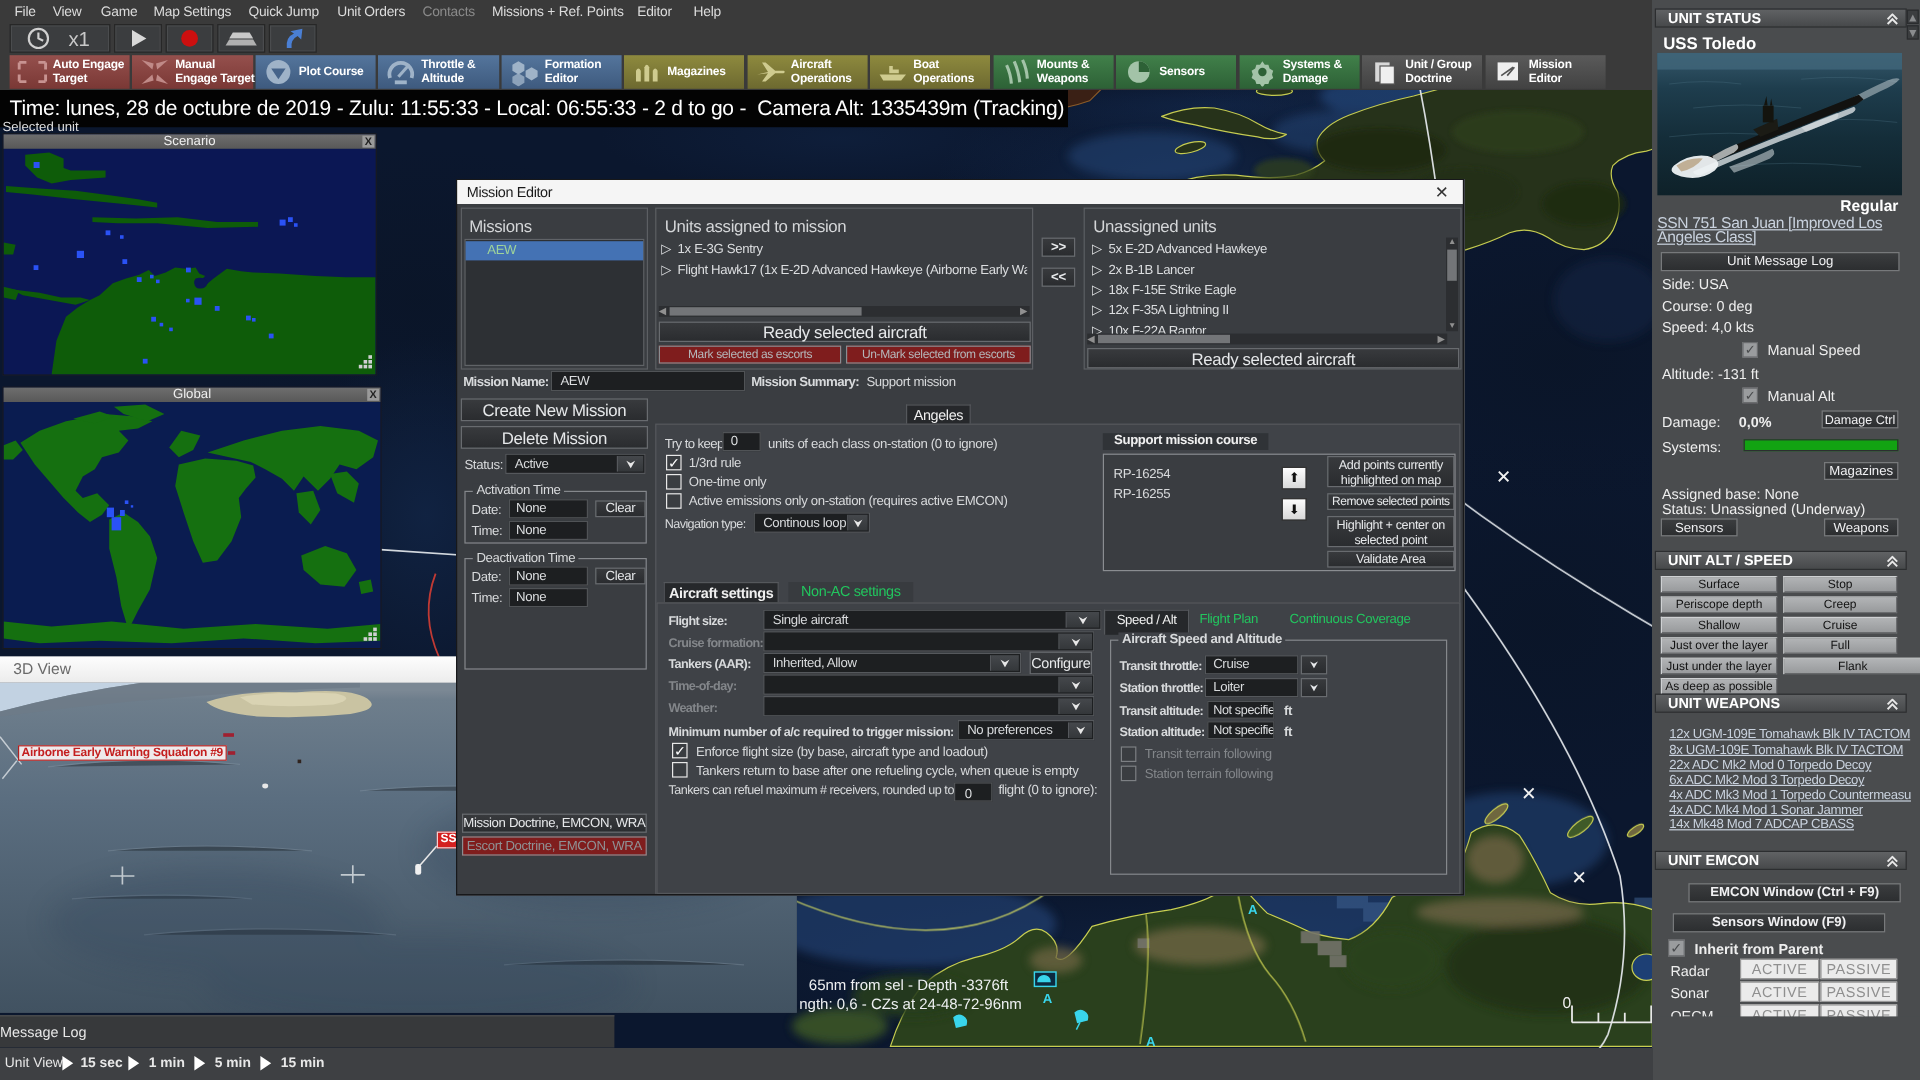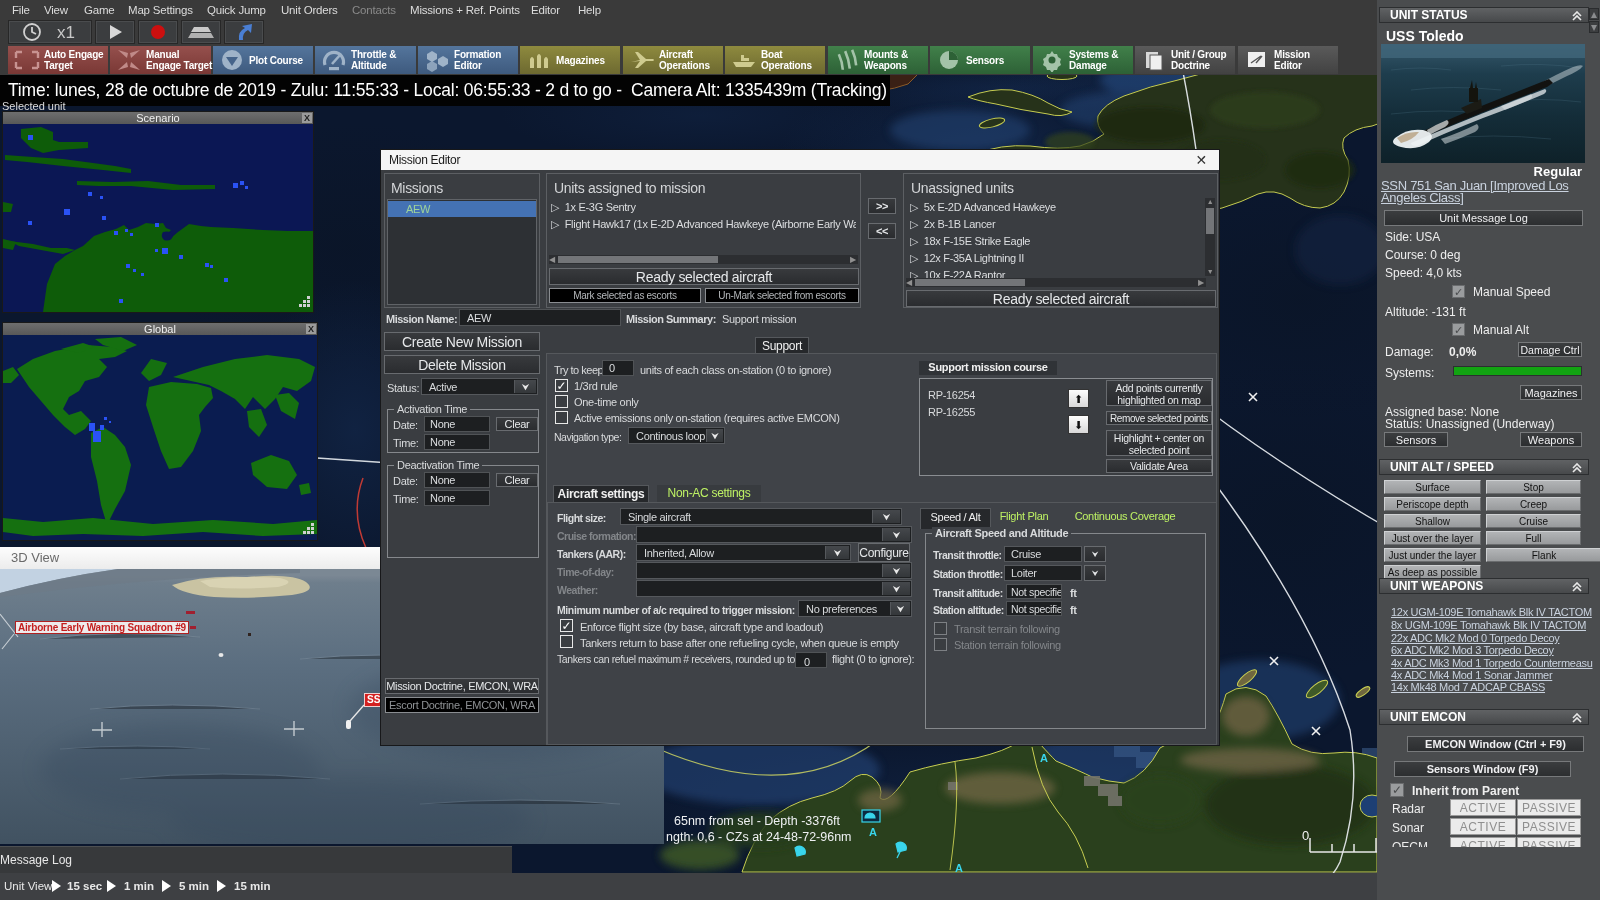"Mark selected as escorts" .dbtn2 { background: #000000 -> #7f1d1d }
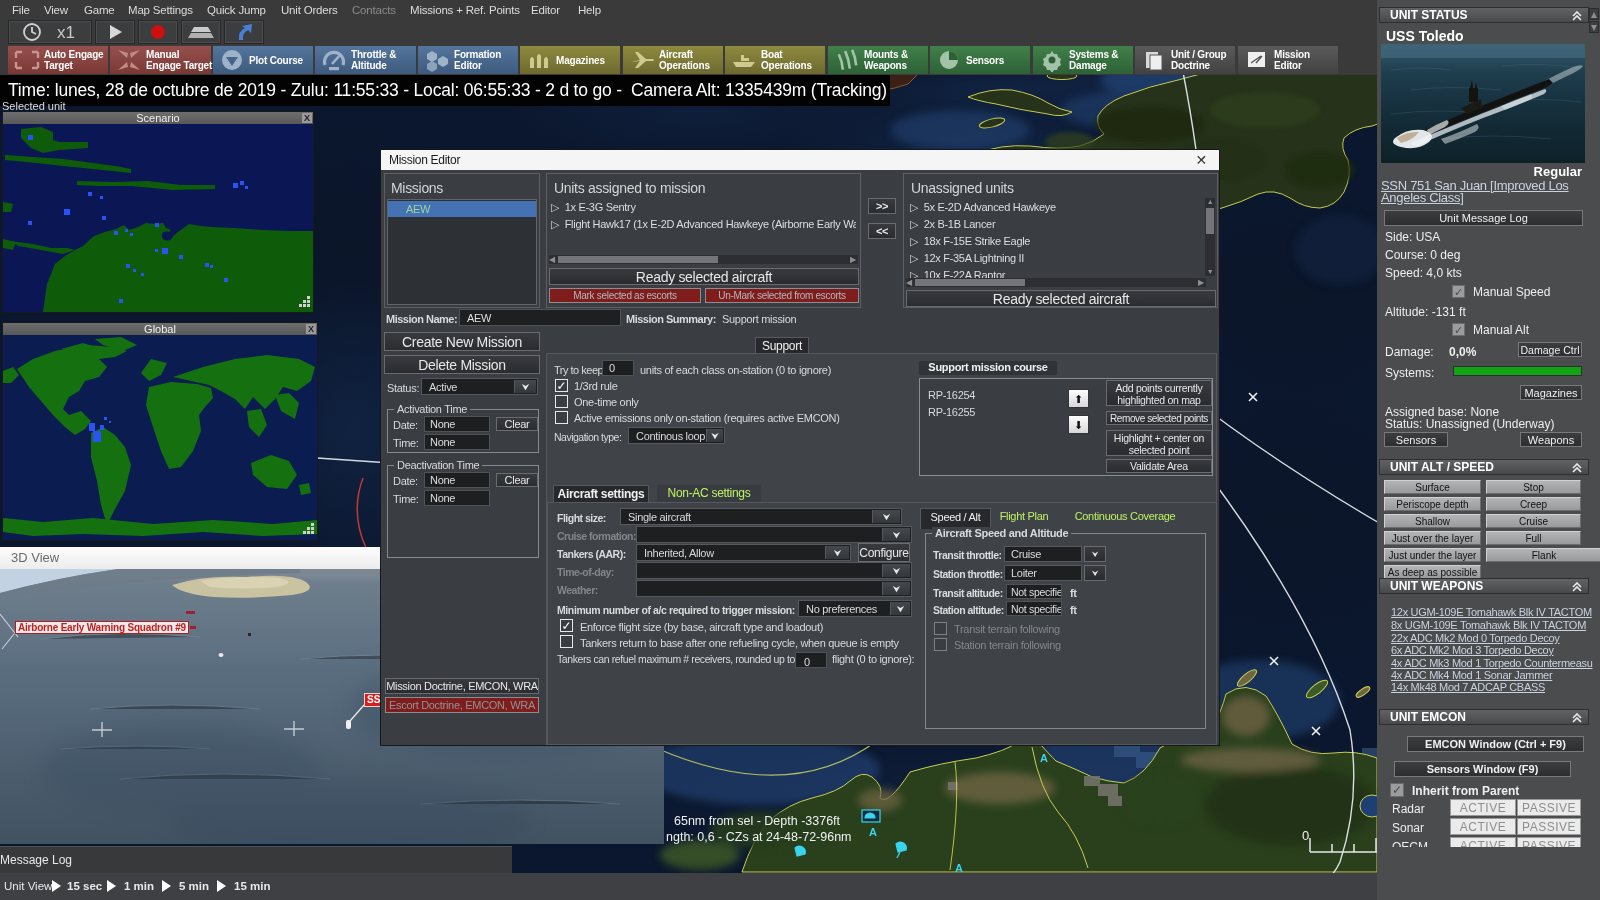"Support" div.tab-act { text: Support -> Angeles }
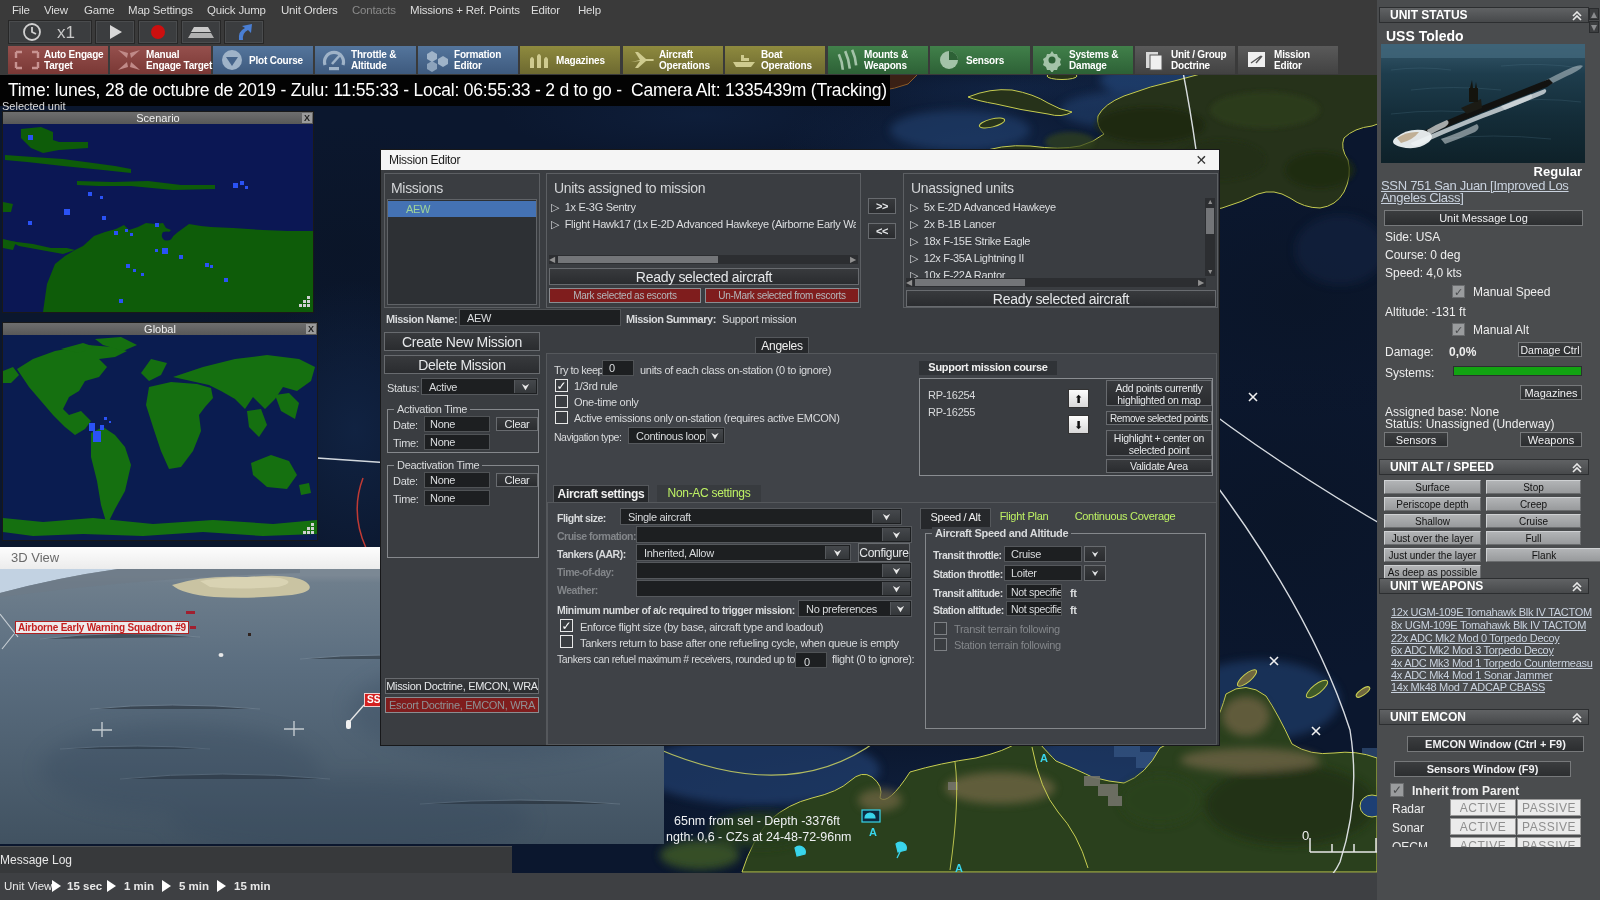"Non-AC settings" .tab-in { color: #bef264 -> #22c55e }
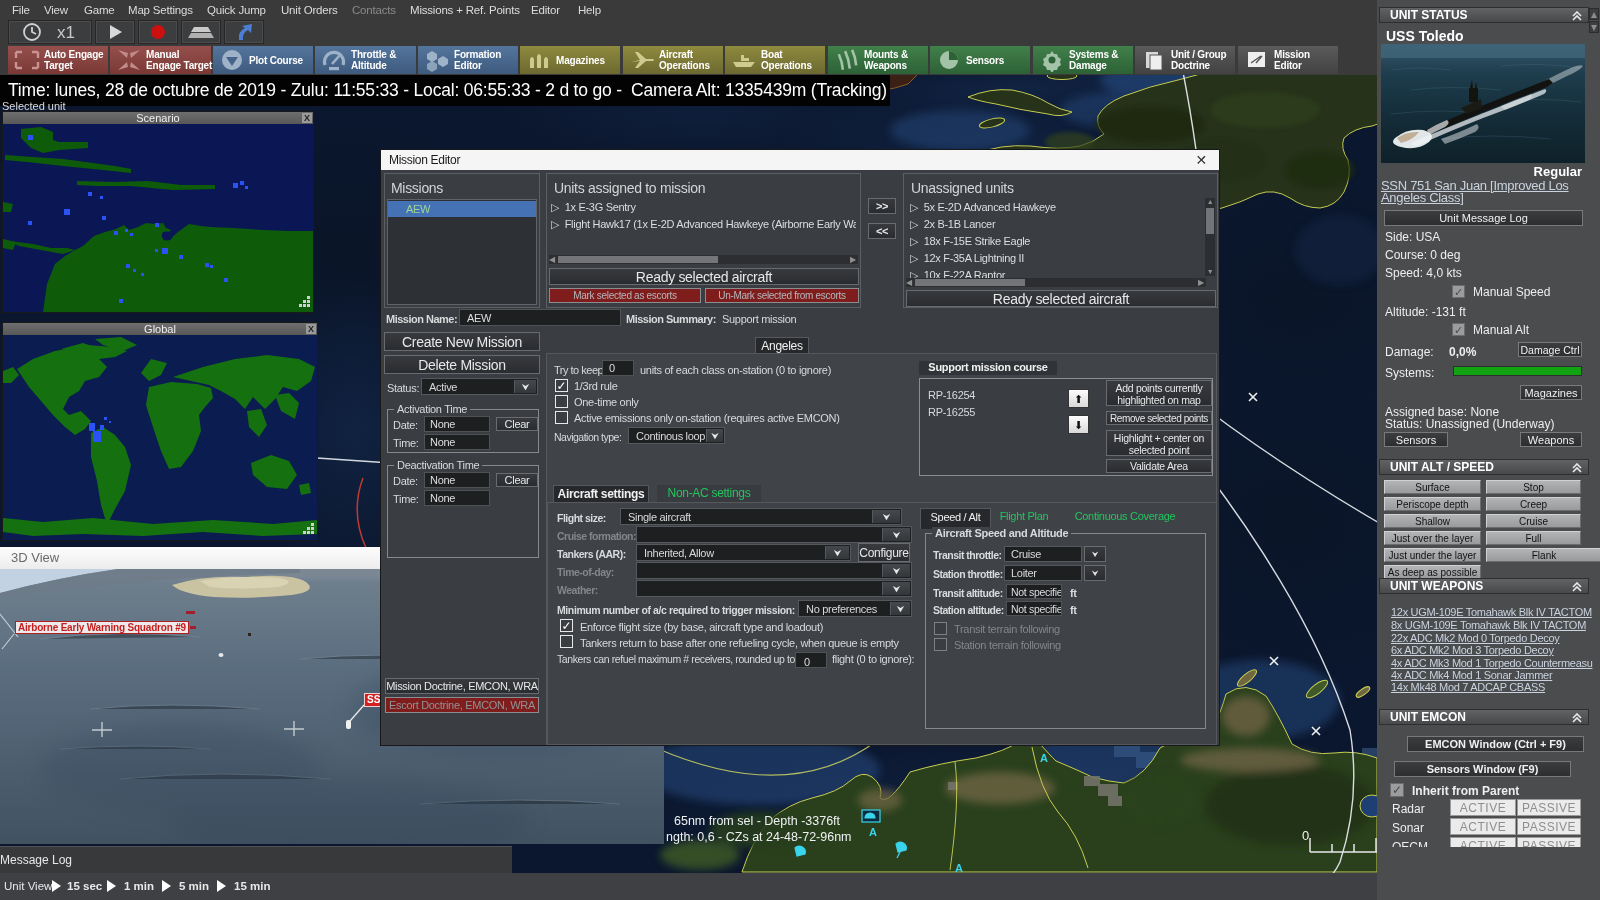"Single aircraft" div.drop { left: 72px -> 88px }
